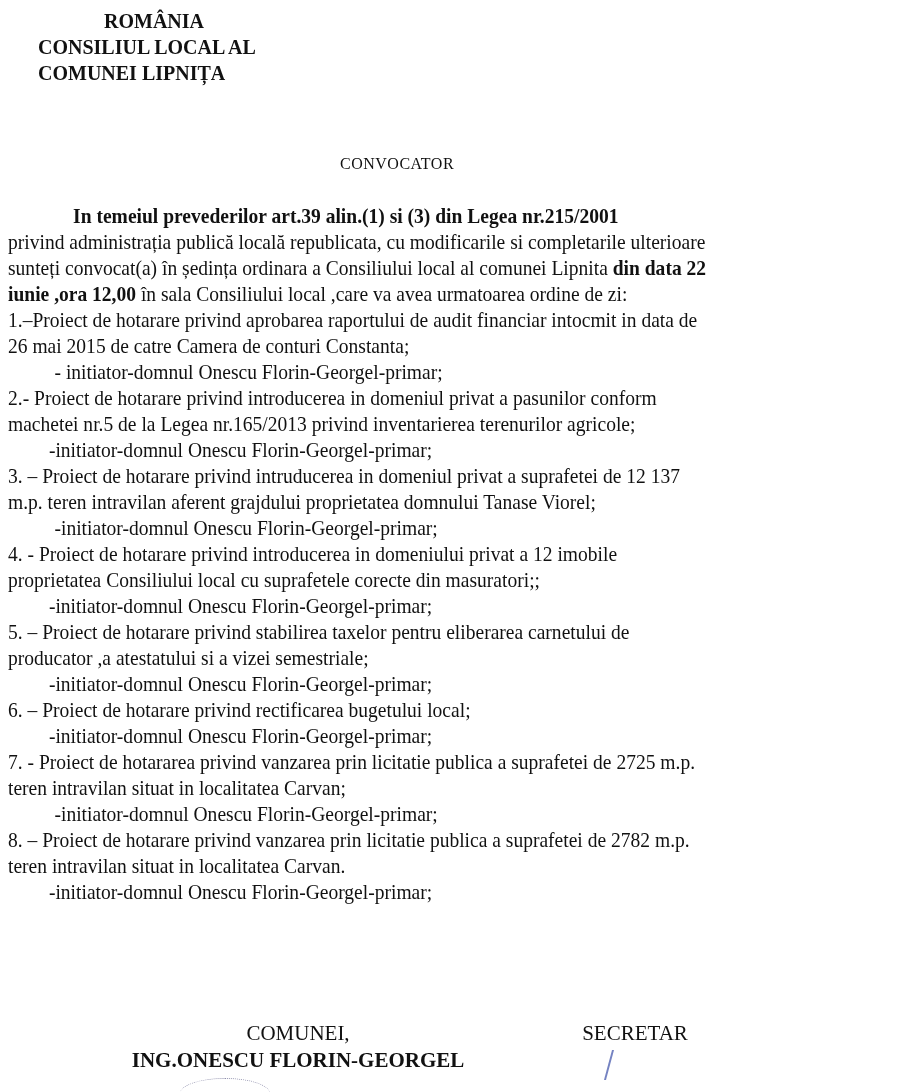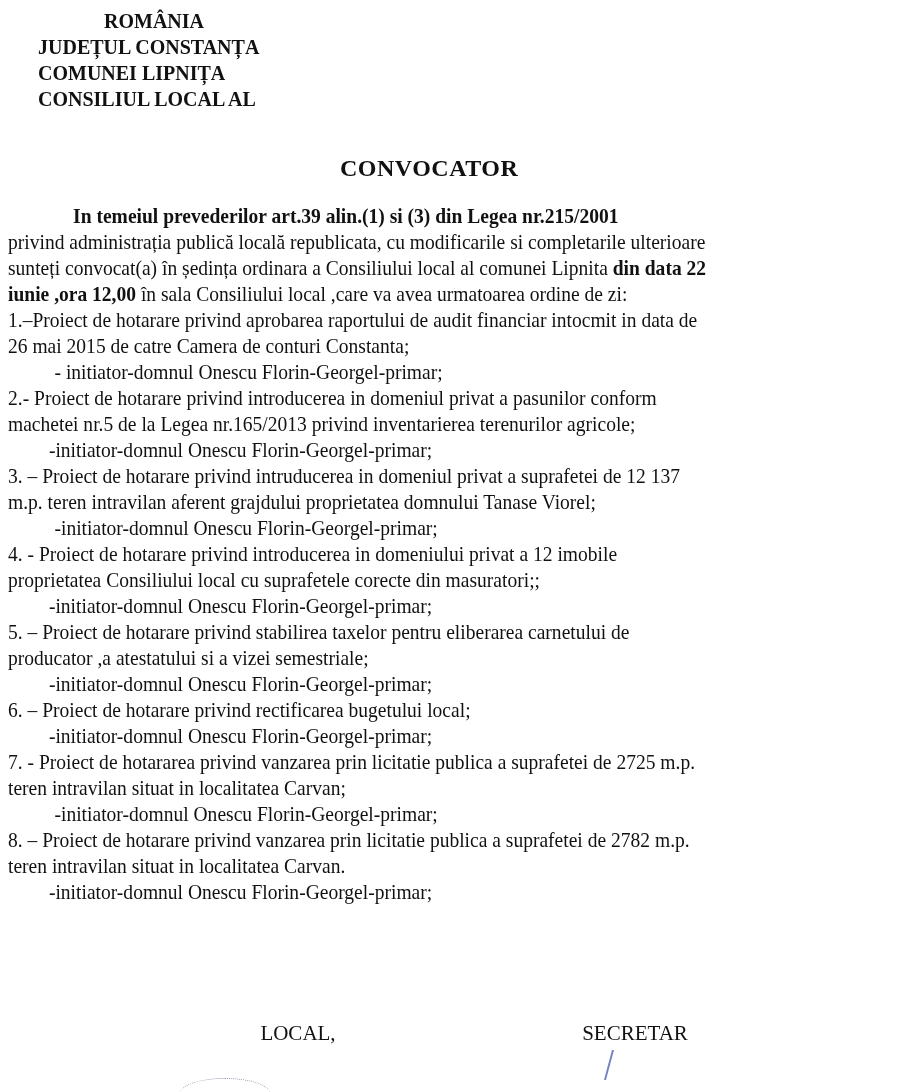"JUDEȚUL CONSTANȚA" div { html: <div>JUDEȚUL CONSTANȚA</div> -> none }
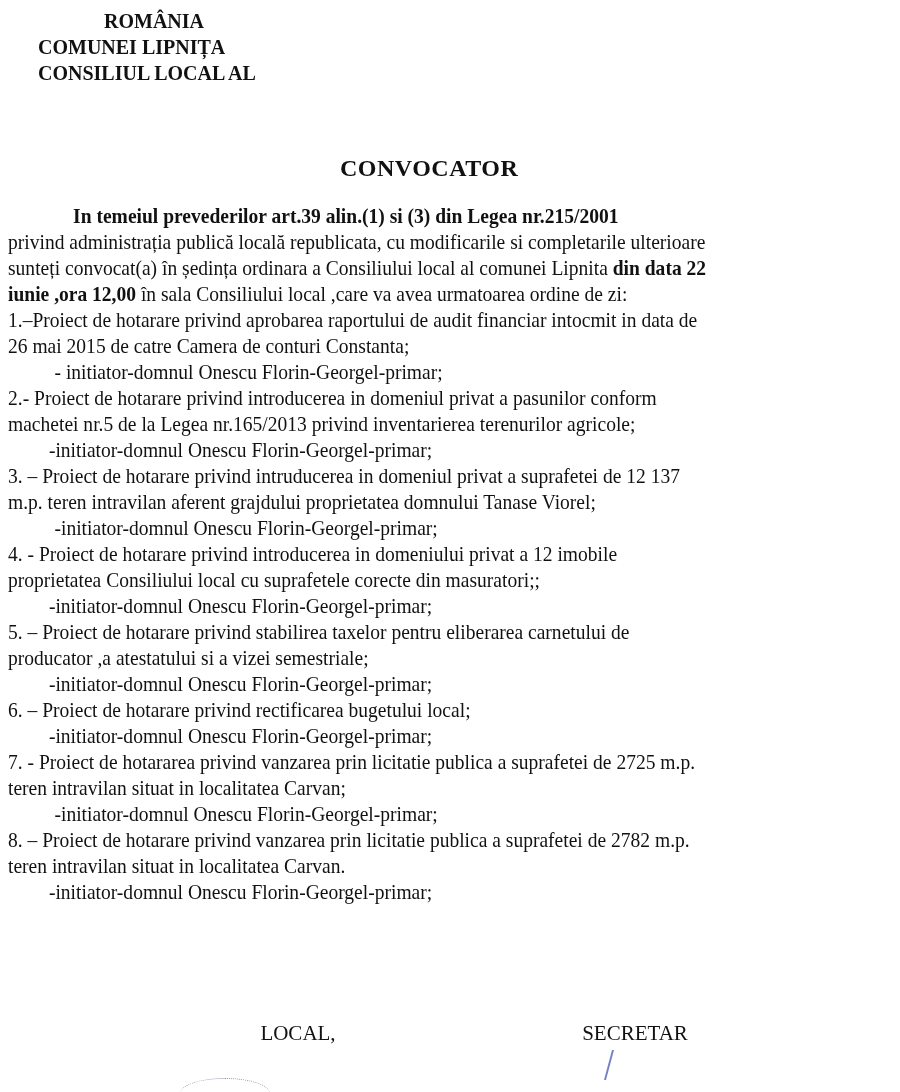"COMUNEI LIPNIȚA" div { order: before "CONSILIUL LOCAL AL" -> after "CONSILIUL LOCAL AL" }
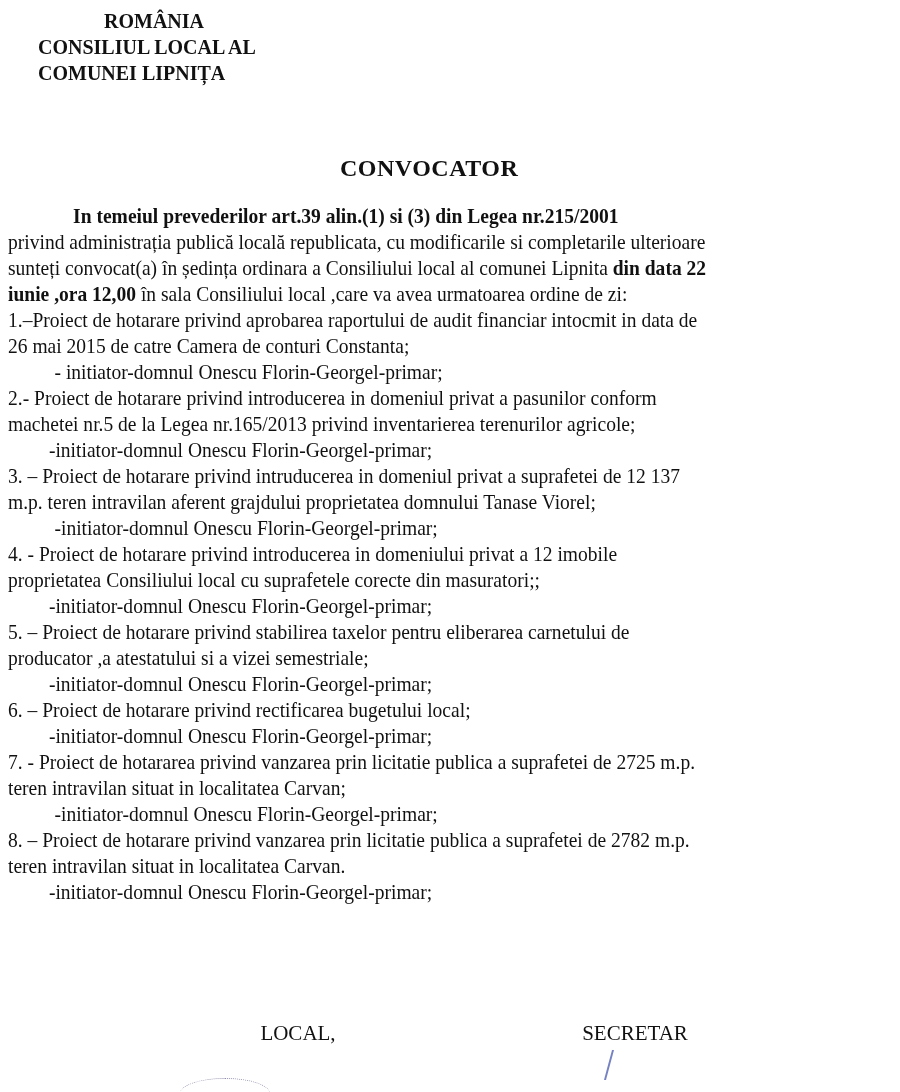"CONVOCATOR" .title { font-size: 24px -> 16px; font-weight: bold -> normal }
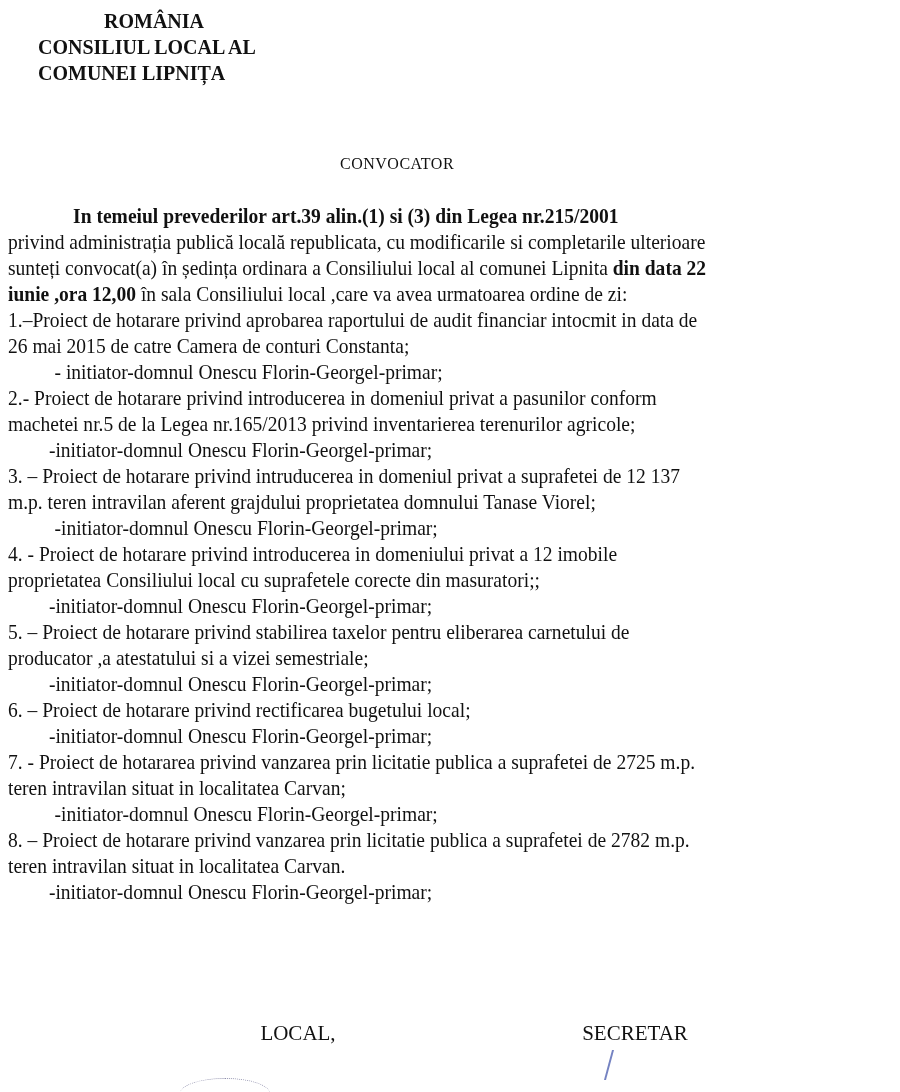"LOCAL," div.role { text: LOCAL -> COMUNEI }
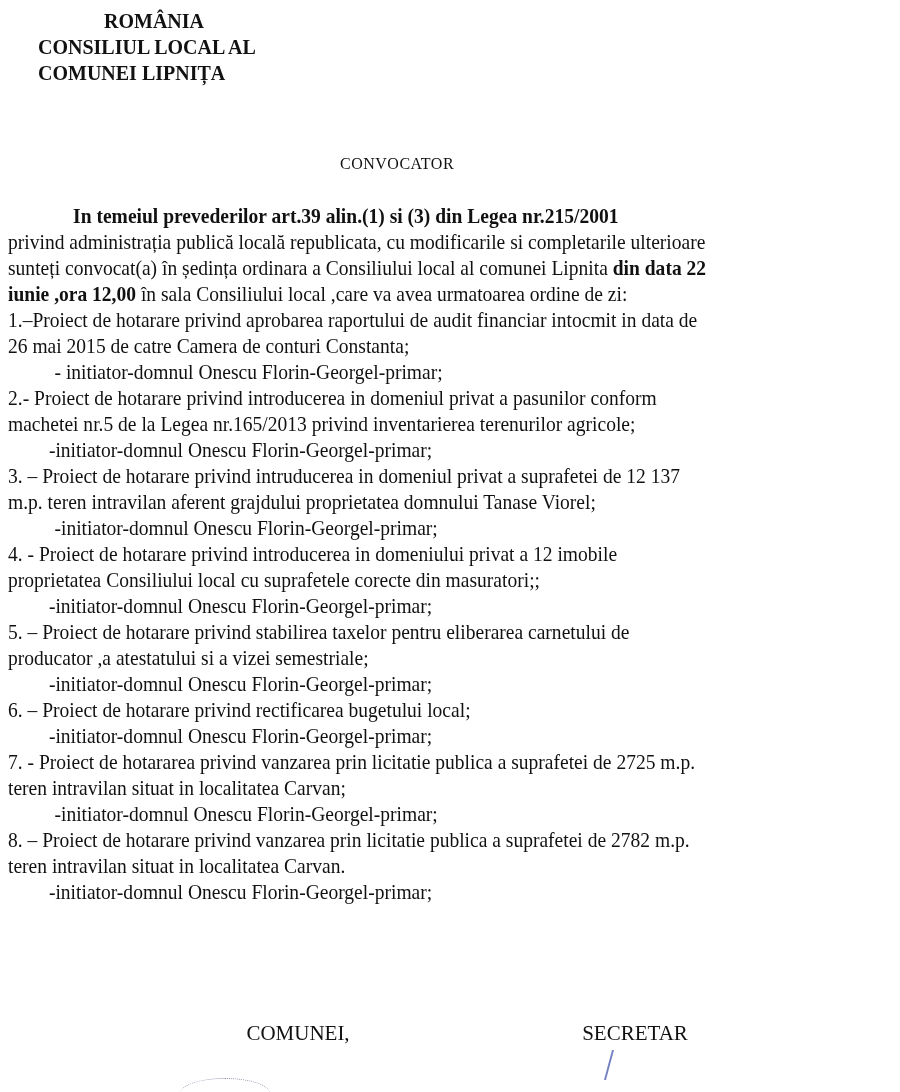"ING.ONESCU FLORIN-GEORGEL" div.name { html: none -> <div>ING.ONESCU FLORIN-GEORGEL</div> }
